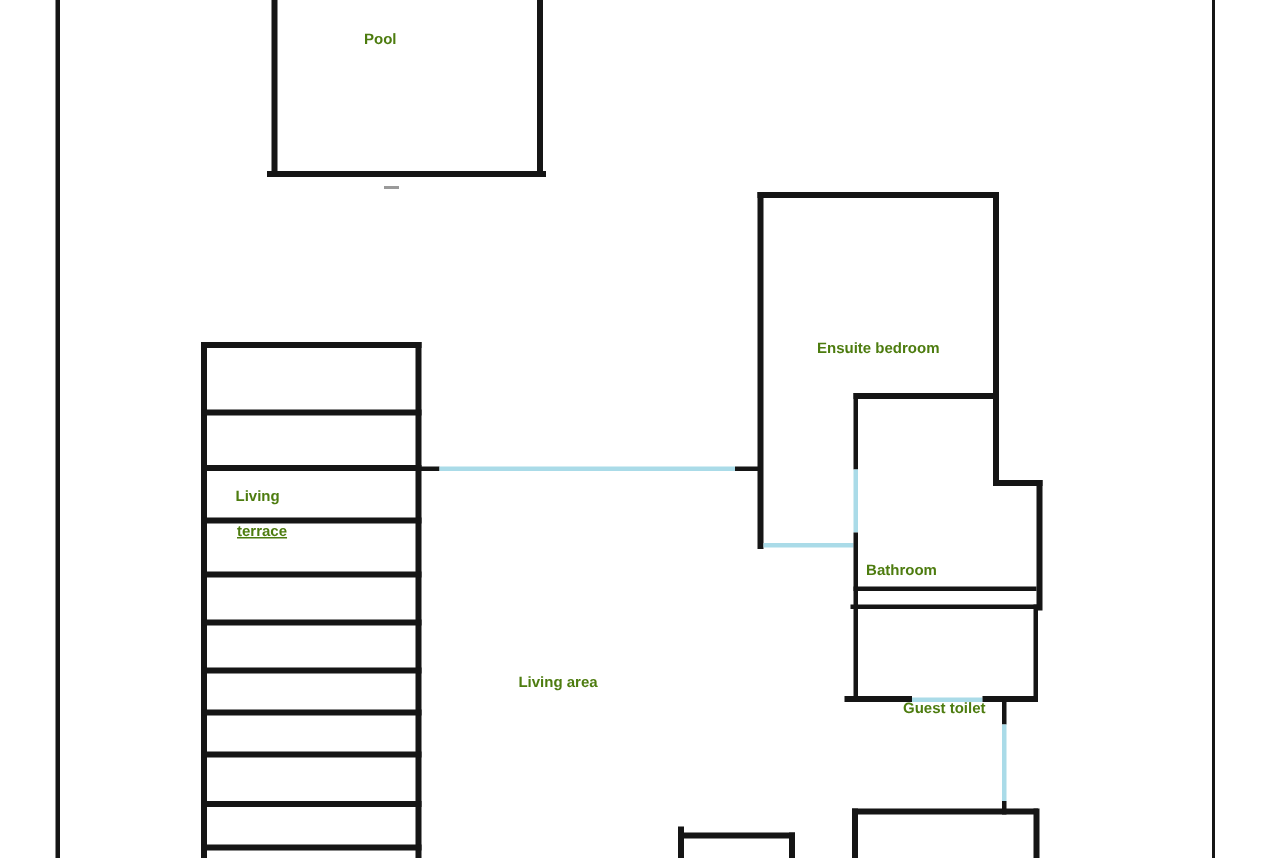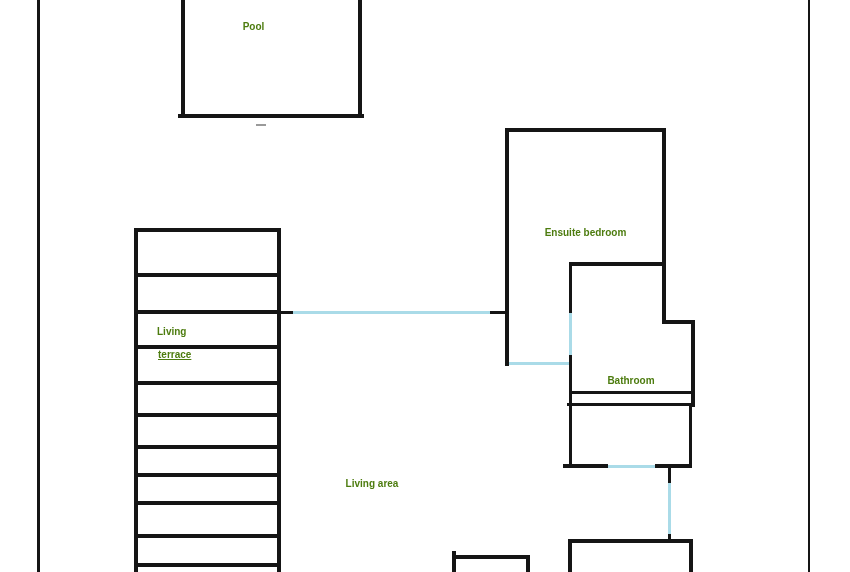"Bathroom" div.label { left: 579px -> 549px }
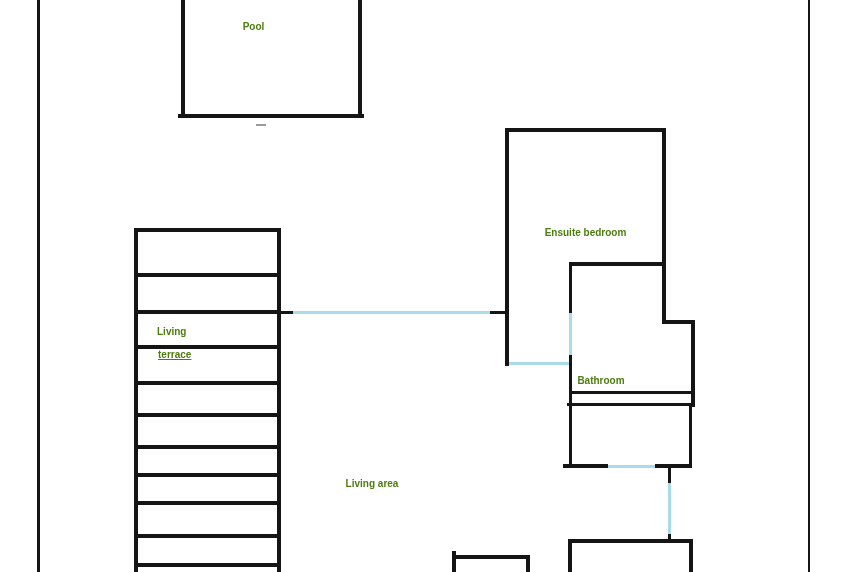"Living area" div.label { top: 443px -> 415px }
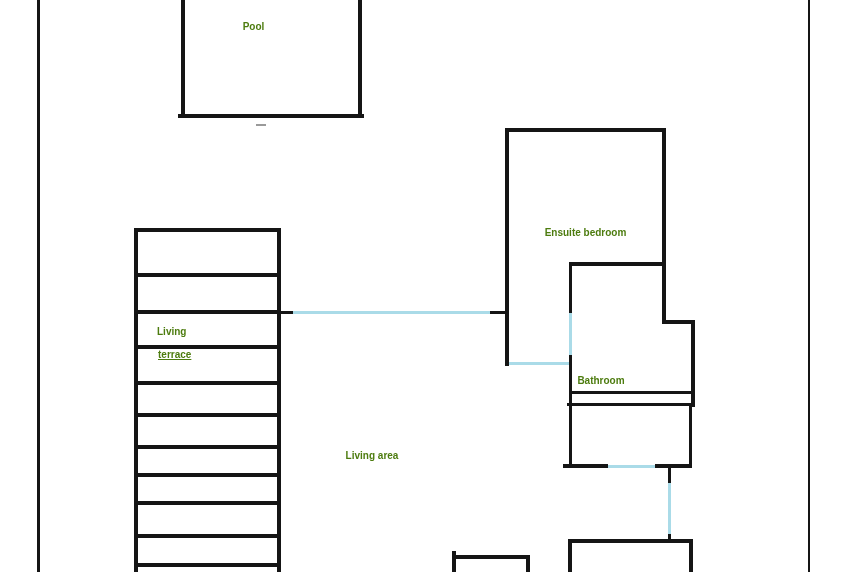"Guest toilet" div.label { html: none -> <div>Guest toilet</div> }
